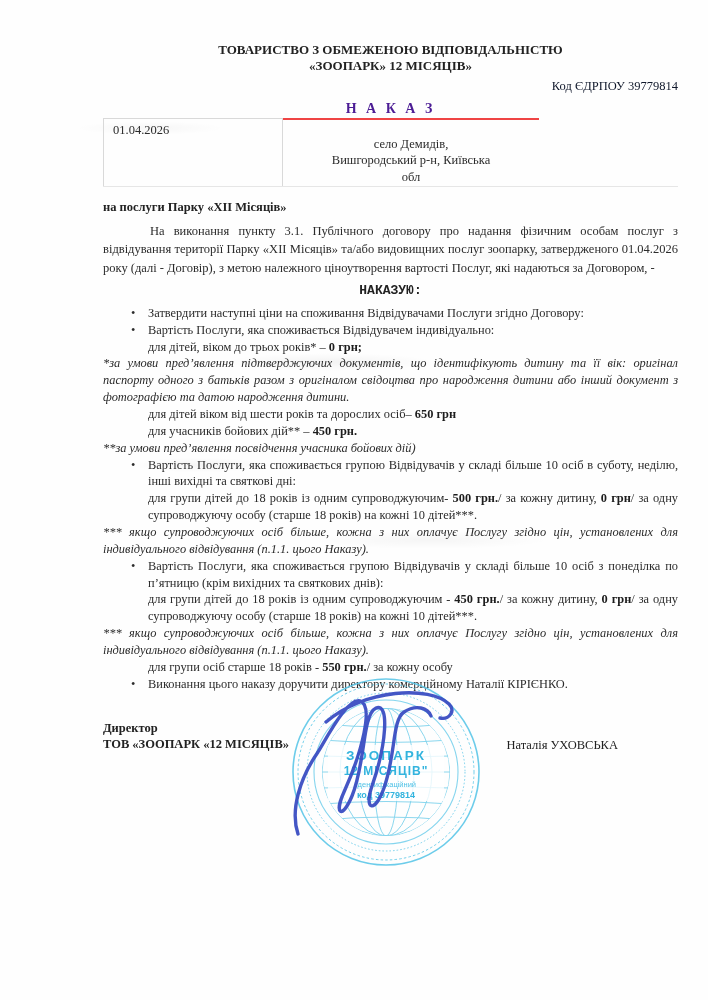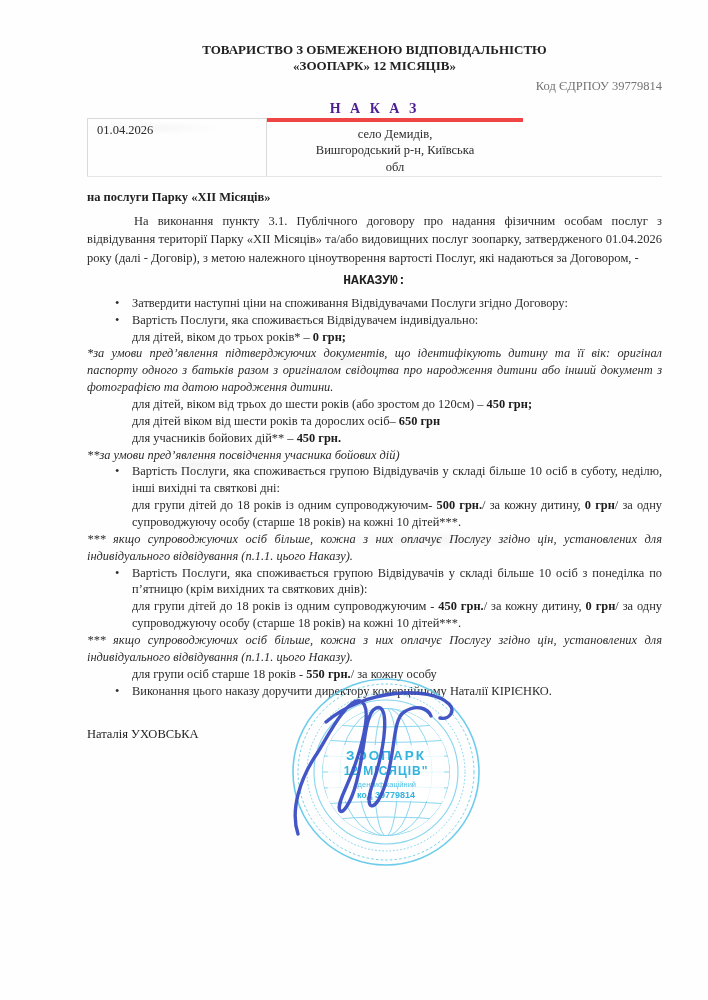"ТОВАРИСТВО З ОБМЕЖЕНОЮ ВІДПОВІДАЛЬНІСТЮ" .content { left: 87px -> 103px }
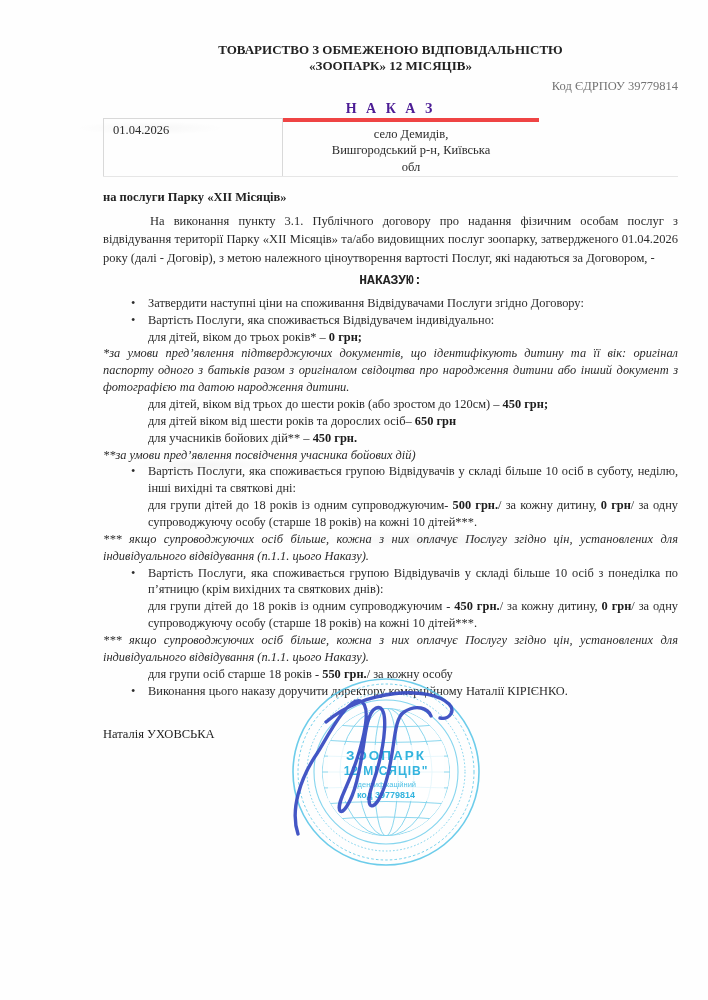"Код ЄДРПОУ 39779814" .edrpou { color: #737373 -> #0f172a }
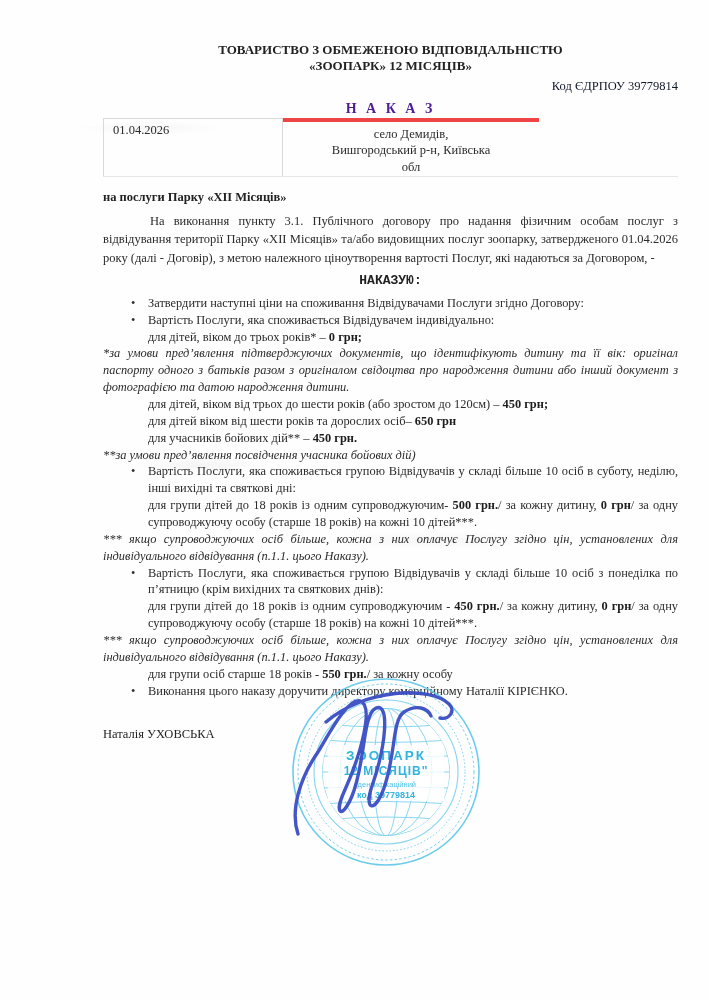"село Демидів," .meta-place { border-top: 4px solid #ef4444 -> 2px solid #ef4444; padding-top: 4px -> 16px }
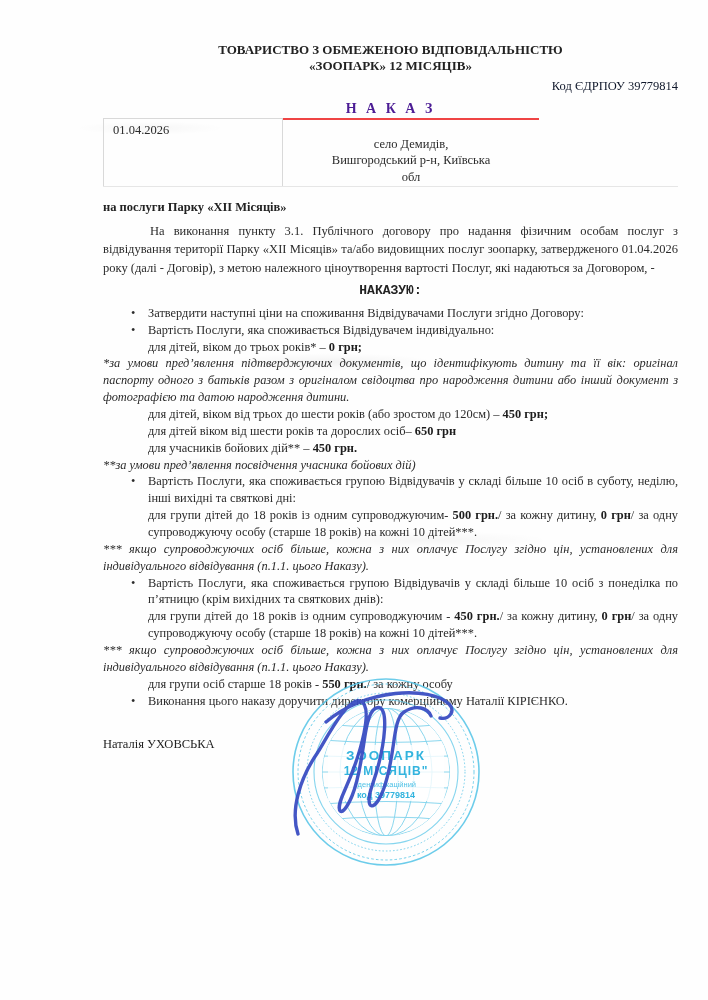"для дітей, віком від трьох" div.line { html: <div> <span><span>для дітей, віком від трьох до шести років (або зростом до 120см) – </span><span>450 грн;</span></span> </div> -> none }
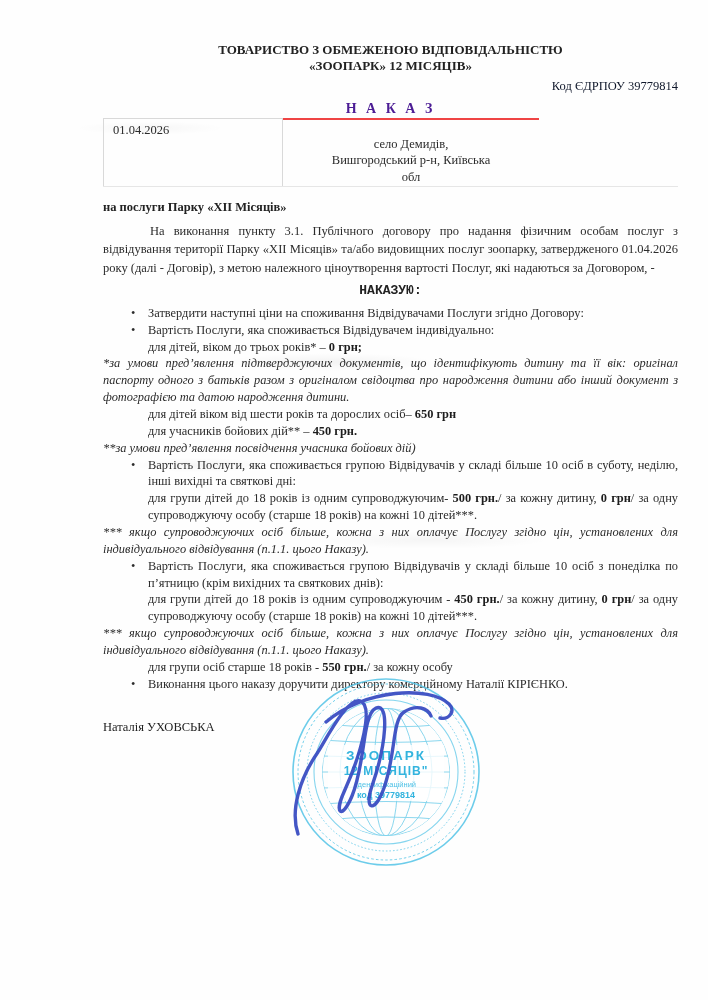"Директор" div.sig-left { html: none -> <div> <div>Директор</div> <div>ТОВ «ЗООПАРК «12 МІСЯЦІВ»</div> </div> }
